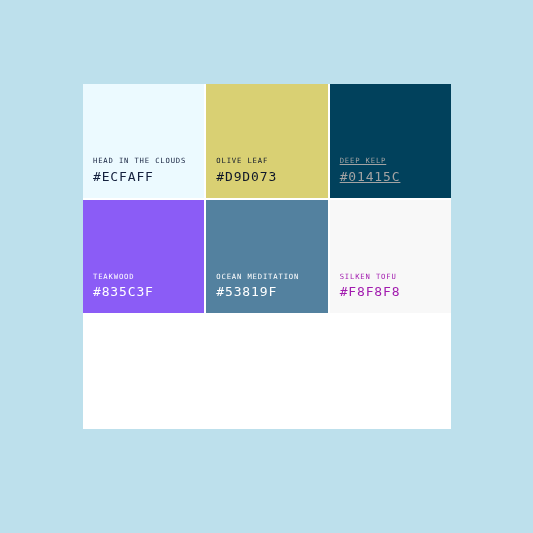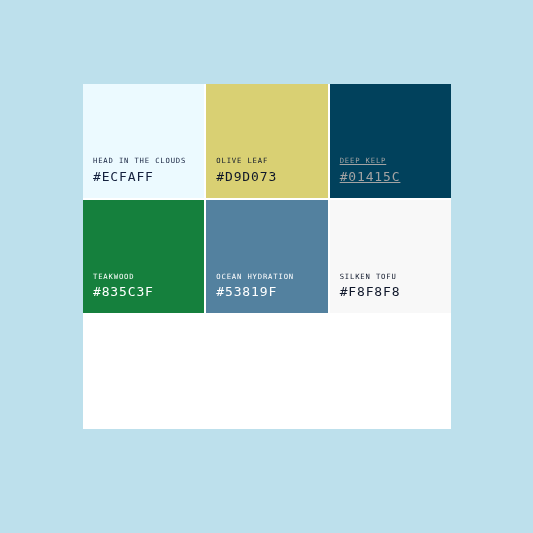"TEAKWOOD" div.swatch { background: #15803d -> #8b5cf6 }
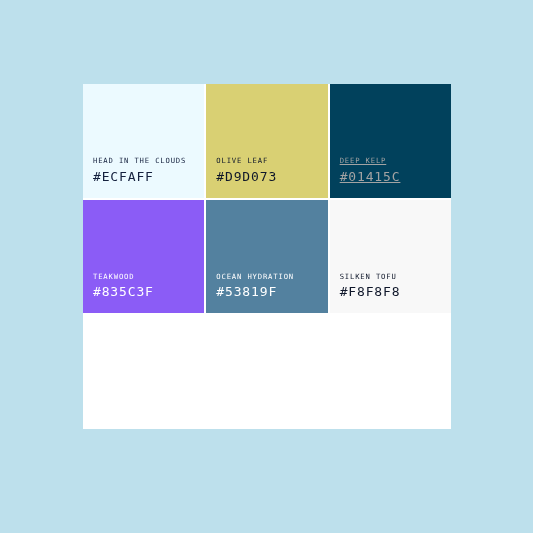"OCEAN HYDRATION" span.swatch-name { text: HYDRATION -> MEDITATION }
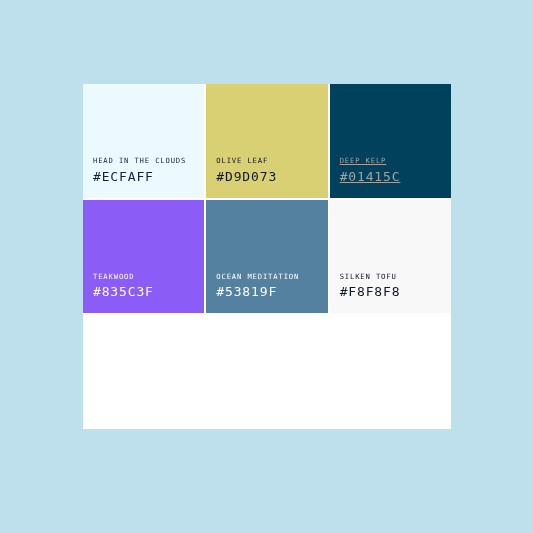"SILKEN TOFU" div.swatch-caption { color: #0f172a -> #a21caf }
